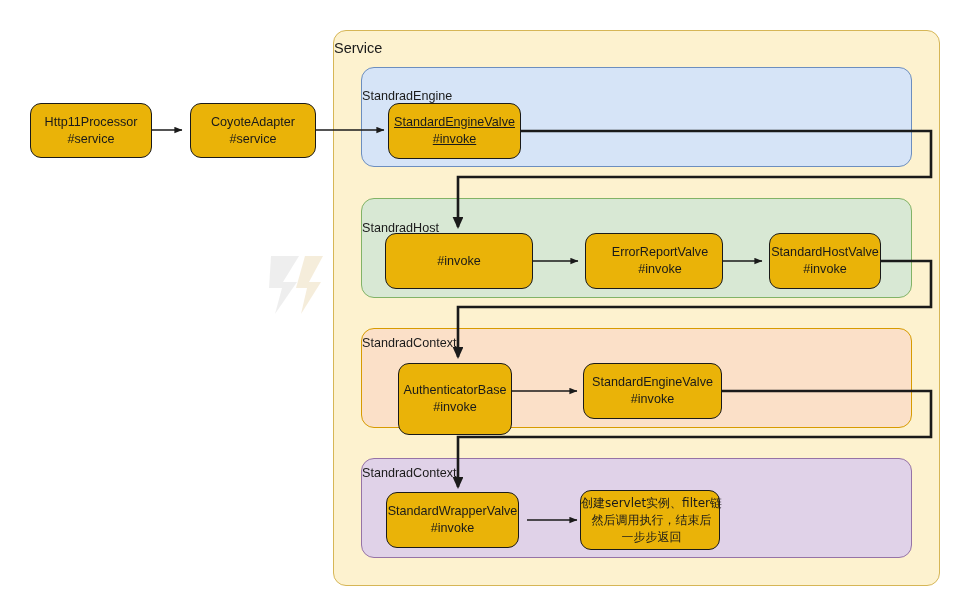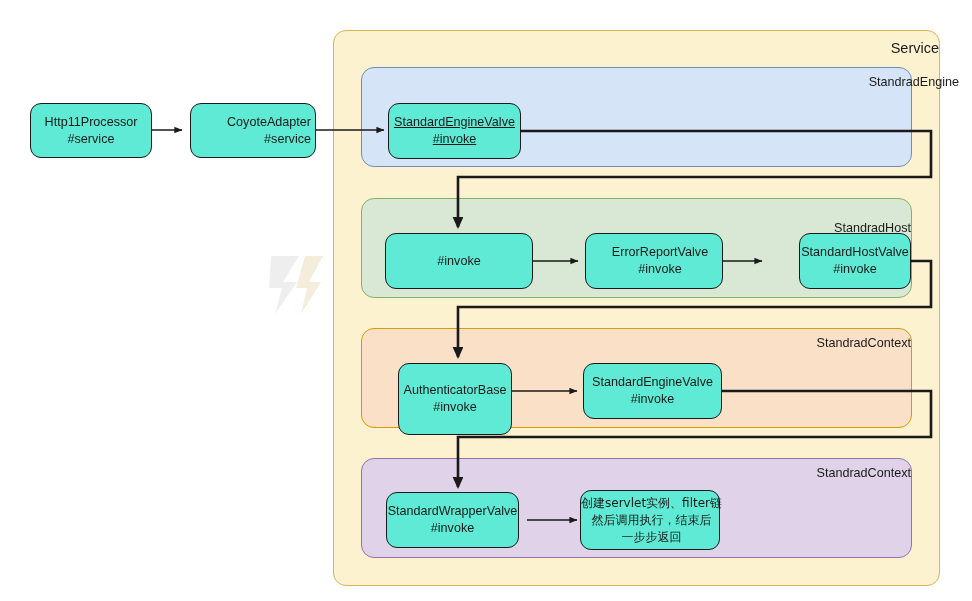"Service" .group > .group-title { text-align: right -> left }
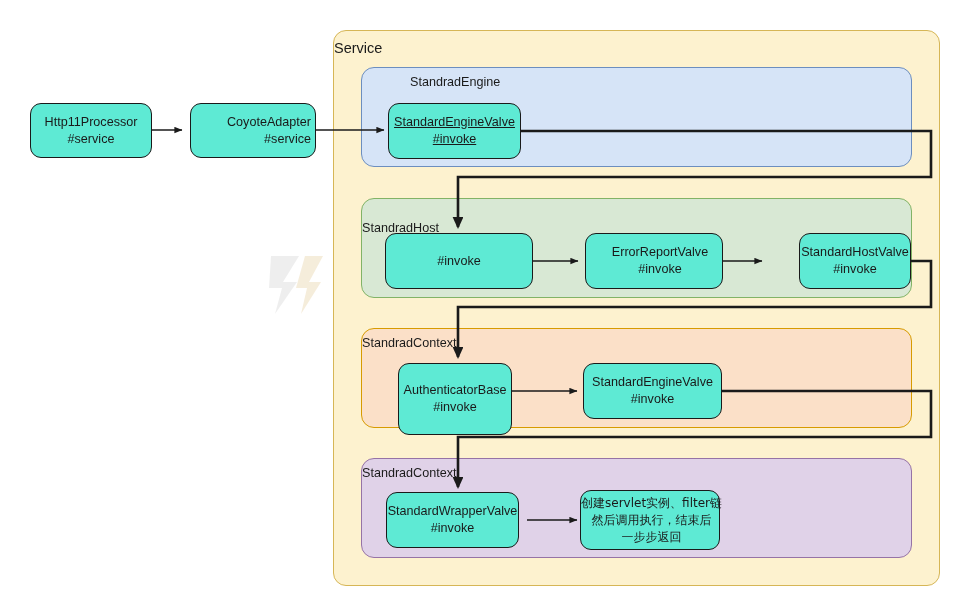"StandradEngine" #engine-group > .group-title { margin-left: 48px -> none; top: 7px -> 21px }
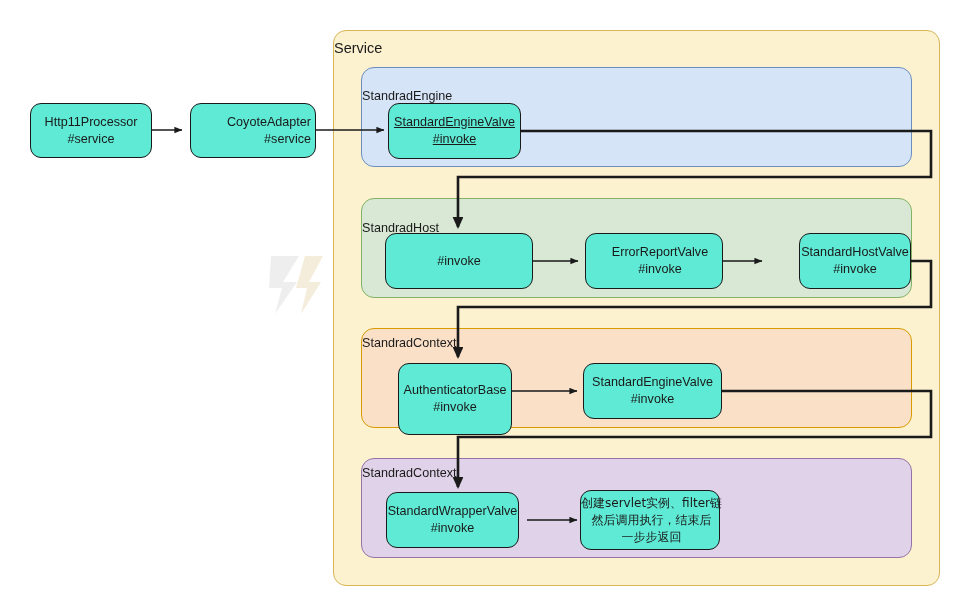"Http11Processor" .node { background: #5eead4 -> #eab308 }
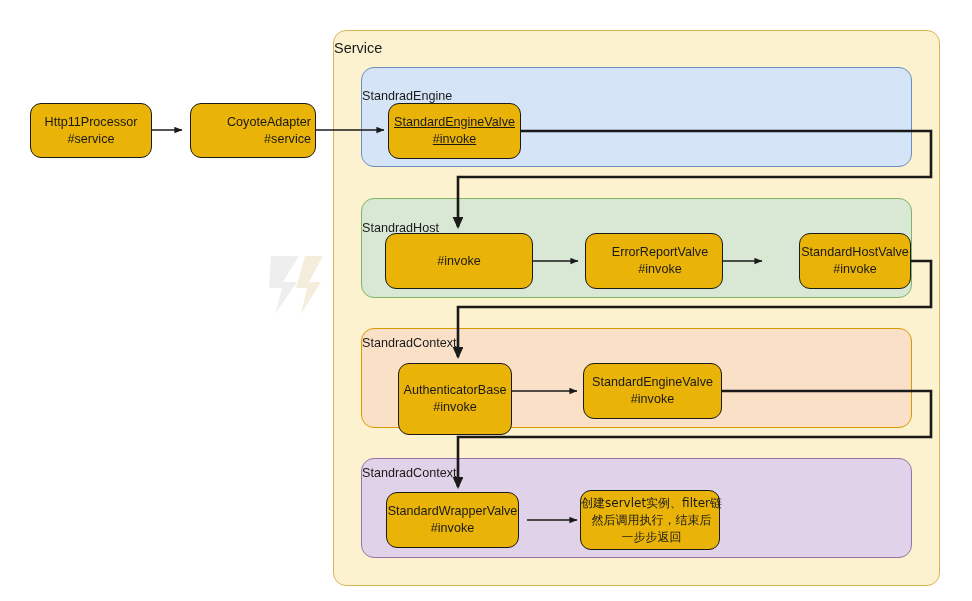"CoyoteAdapter" div.node { align-items: flex-end -> none }
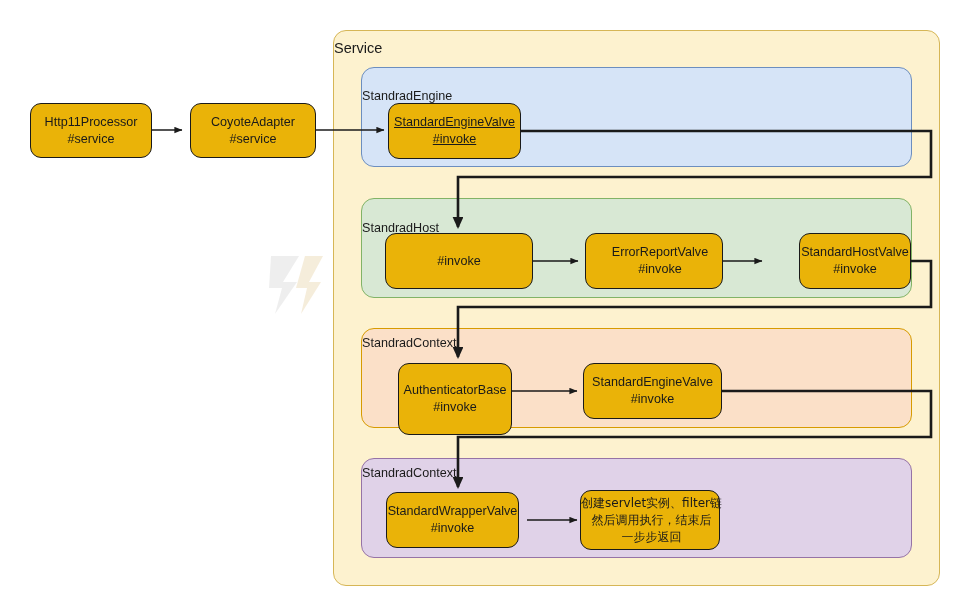"StandardHostValve" div.node { margin-left: 30px -> none }
